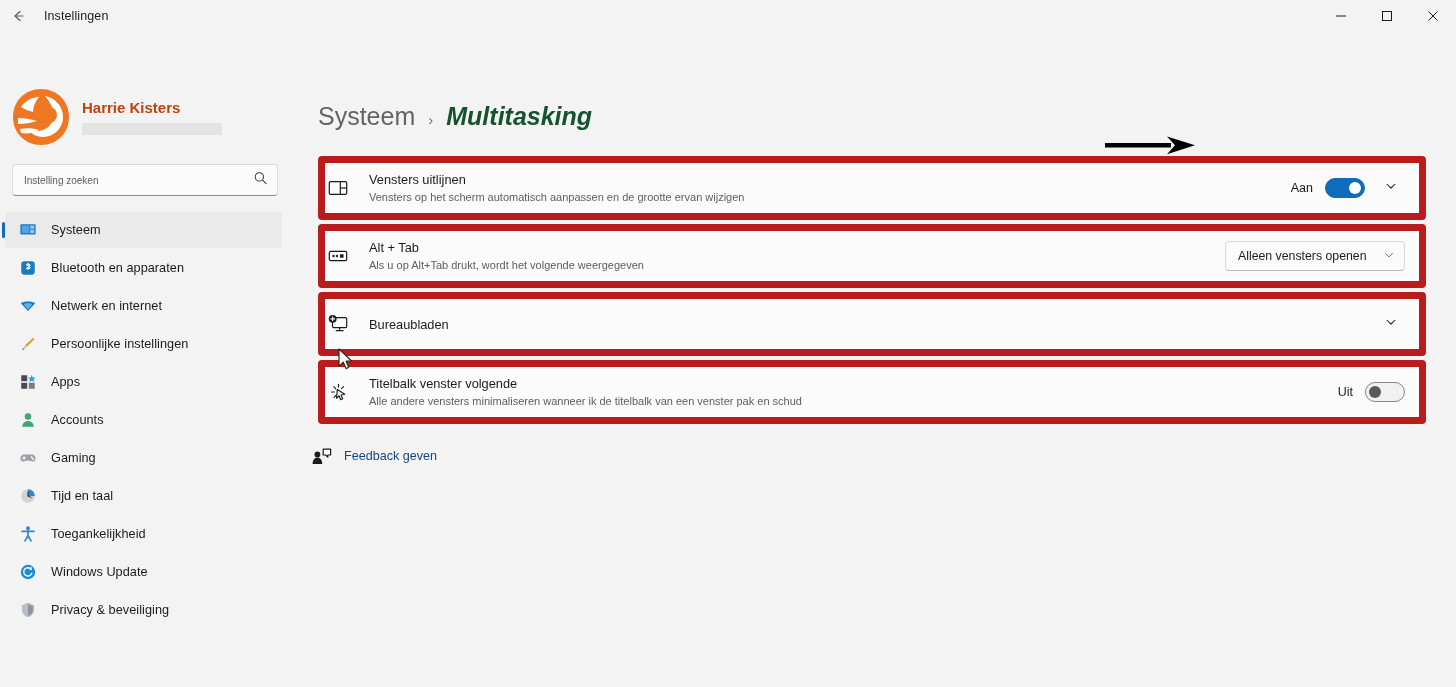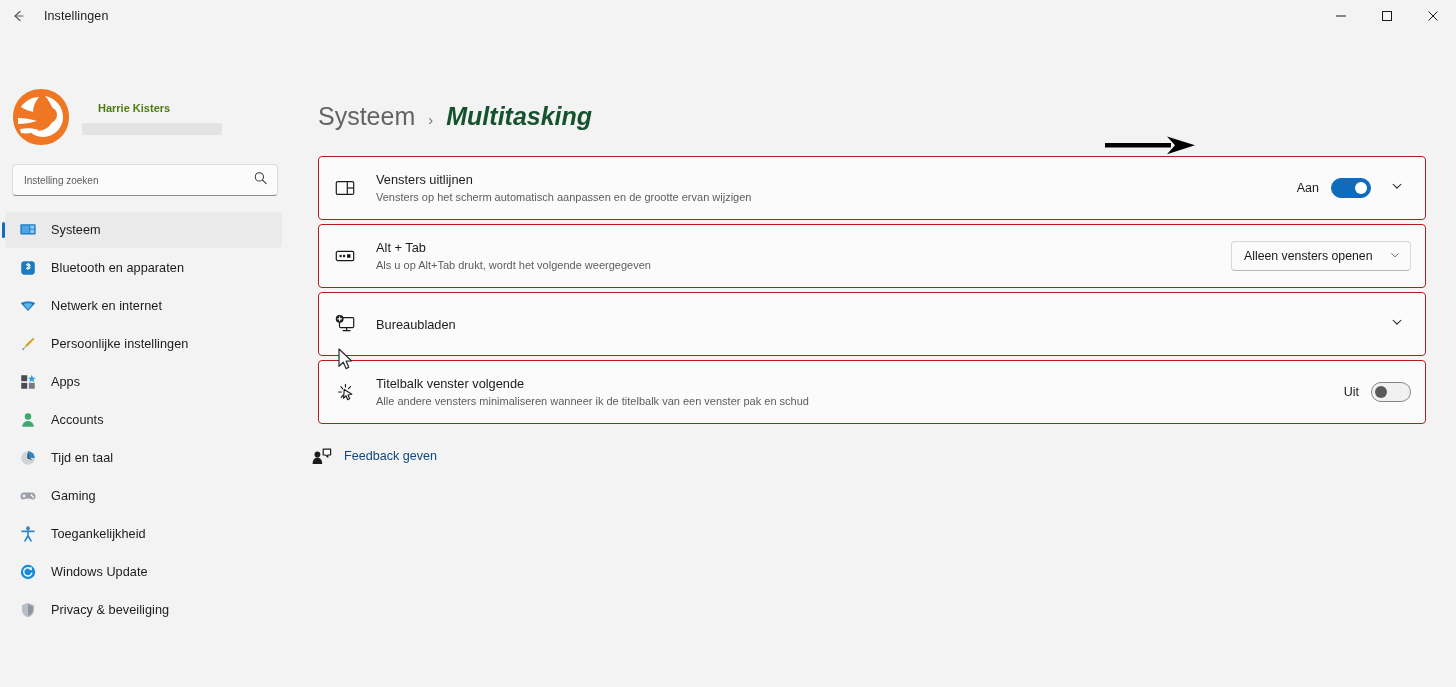"Harrie Kisters" .profile-name { color: #4d7c0f -> #c2410c; font-size: 11px -> 15px; margin-left: 16px -> none }
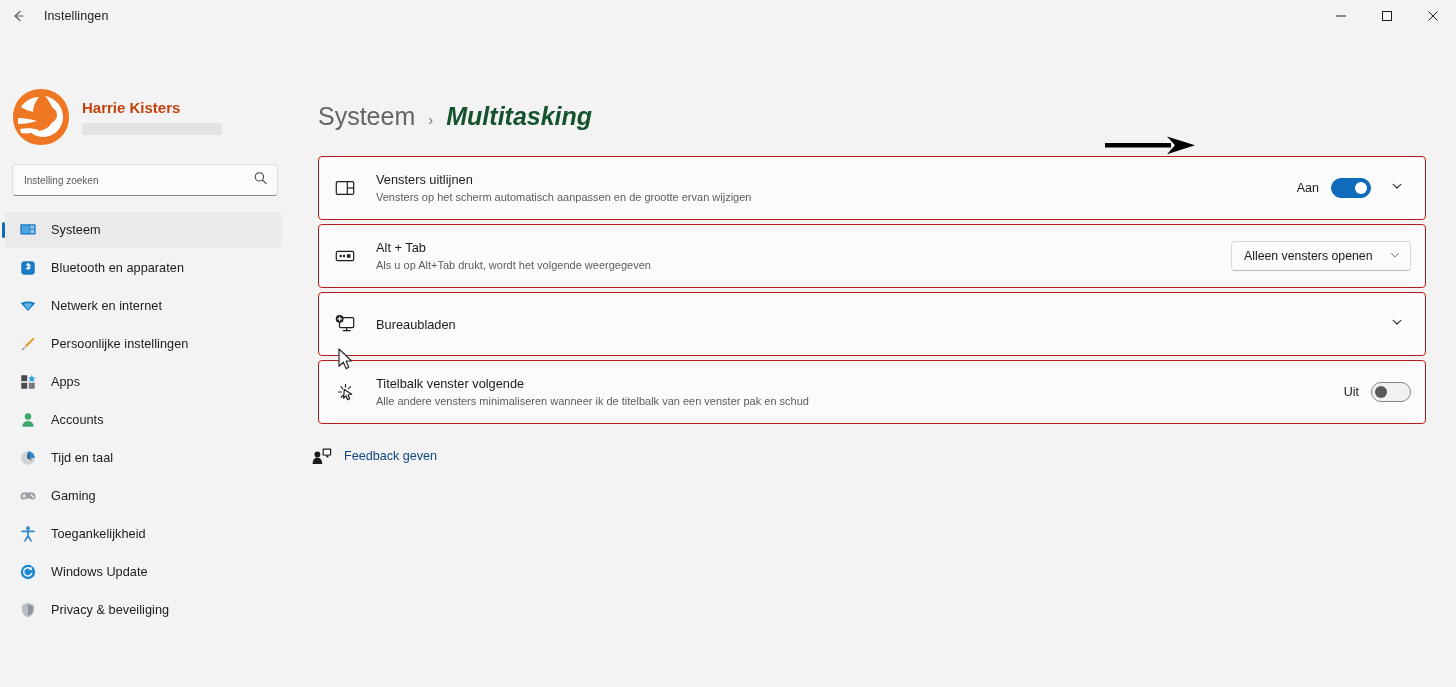"Vensters uitlijnen" .card { border: 1px solid #b91c1c -> 7px solid #b91c1c; padding: 0 14px 0 13px -> 0 14px 0 0 }
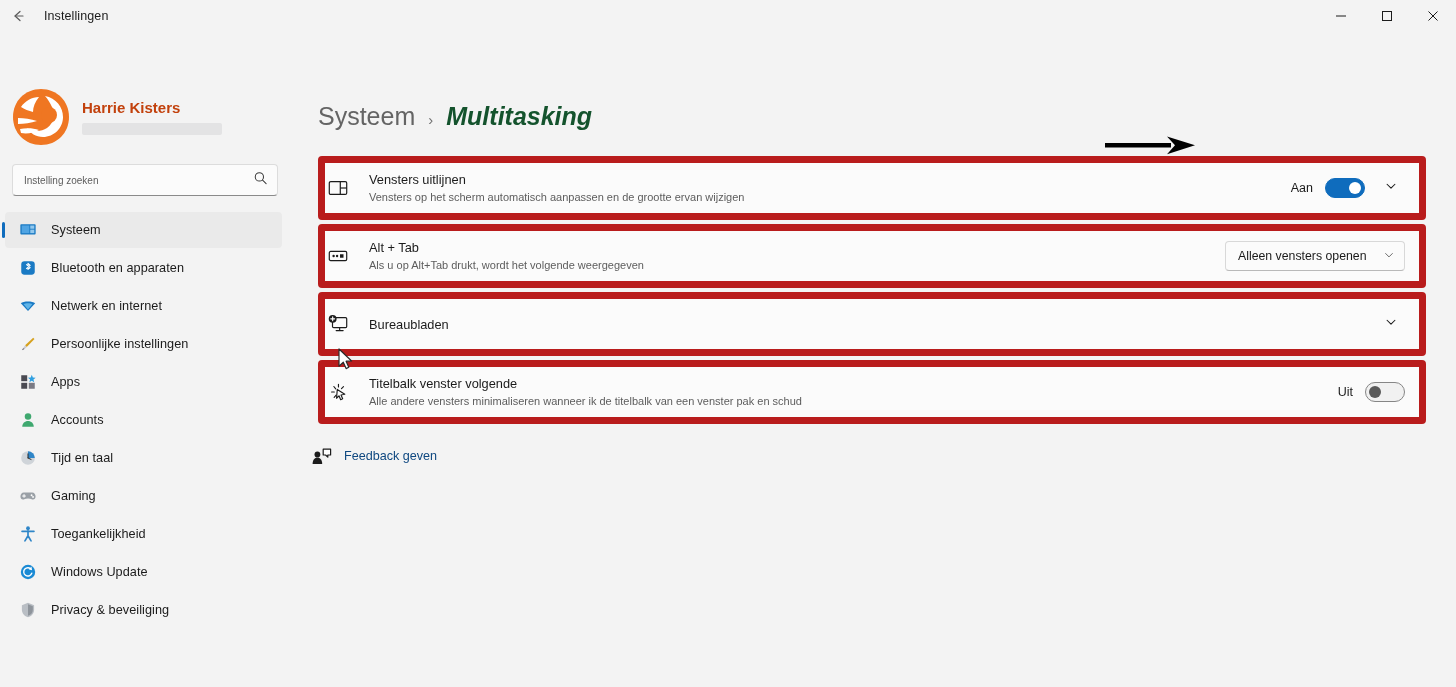"Tijd en taal" div.nav-item { order: before "Gaming" -> after "Gaming" }
